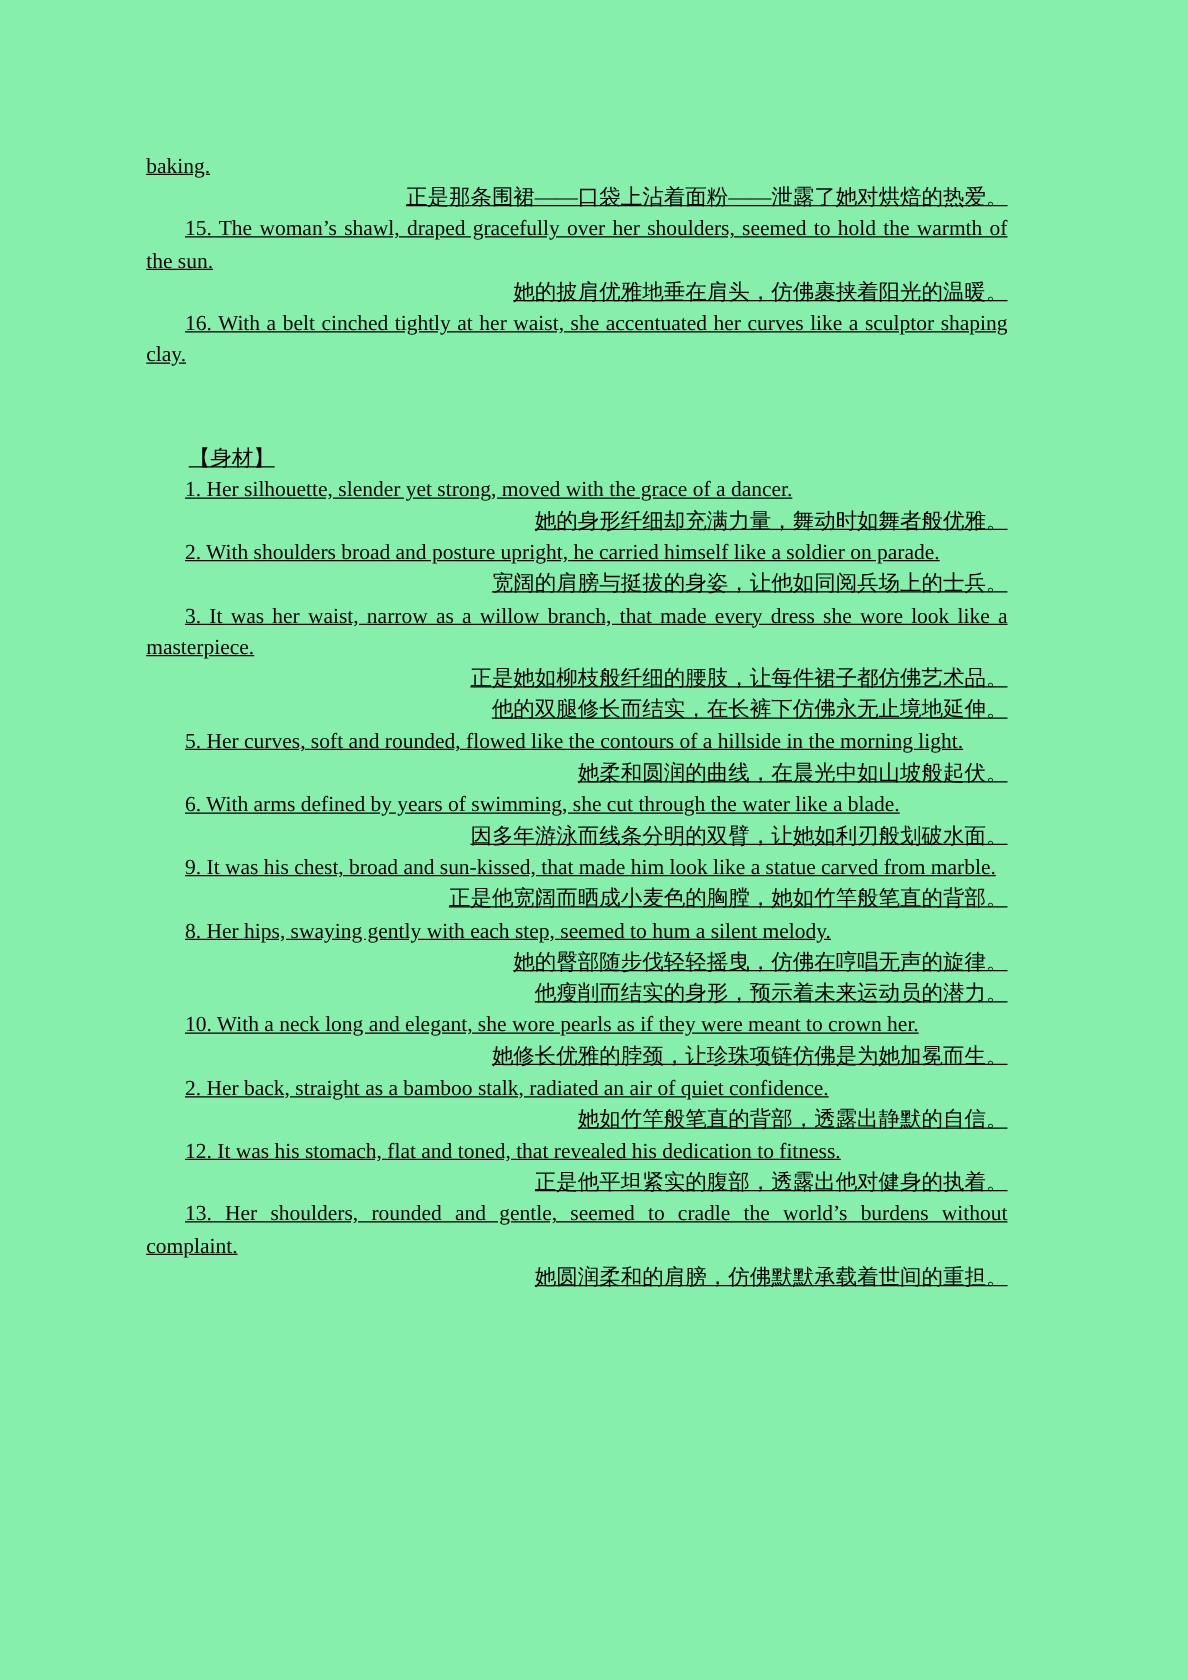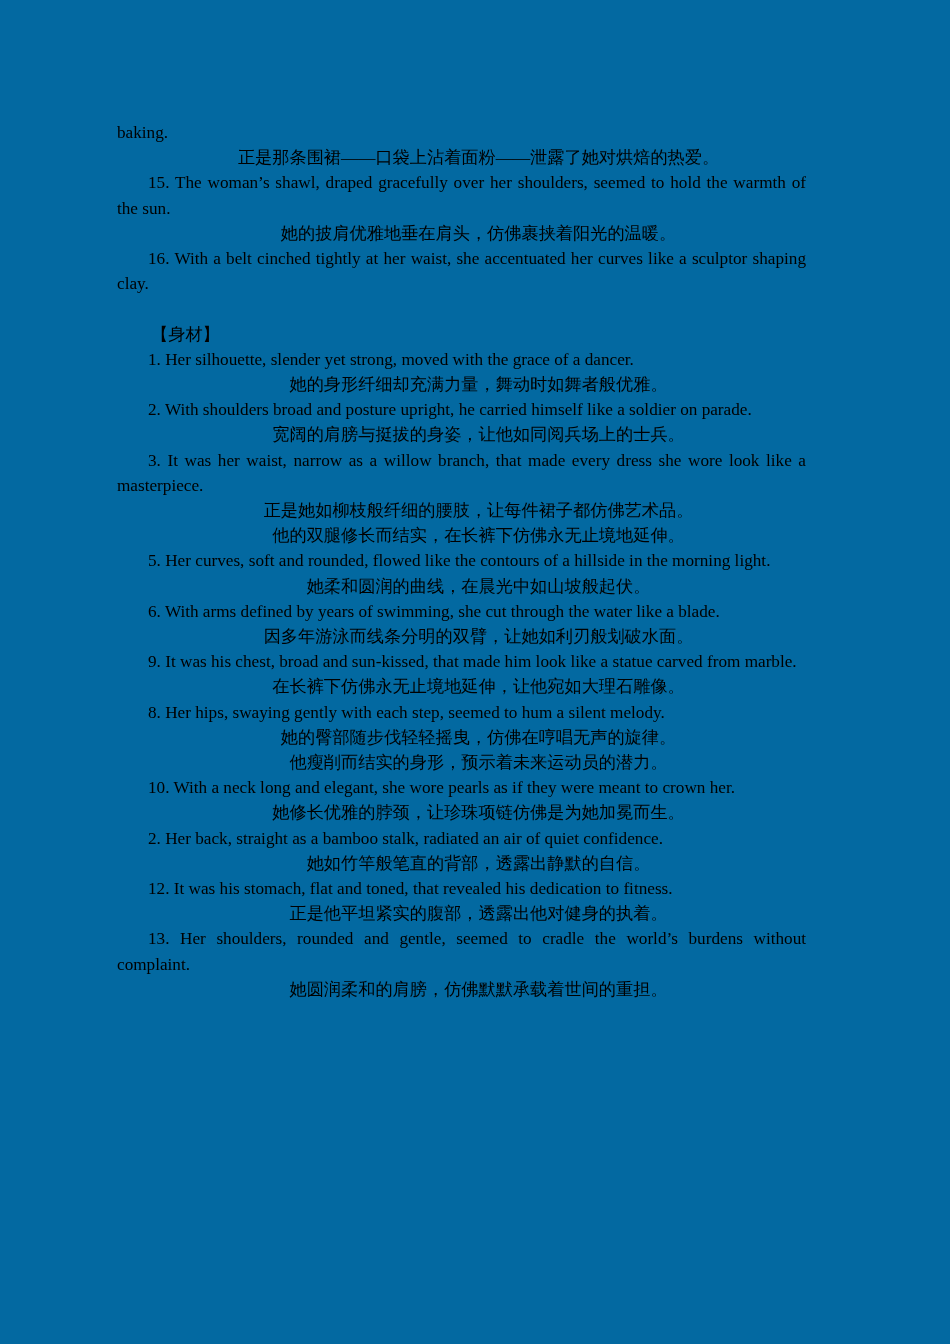"baking." .page { background: #0369a1 -> #86efac; text-decoration: none -> underline }
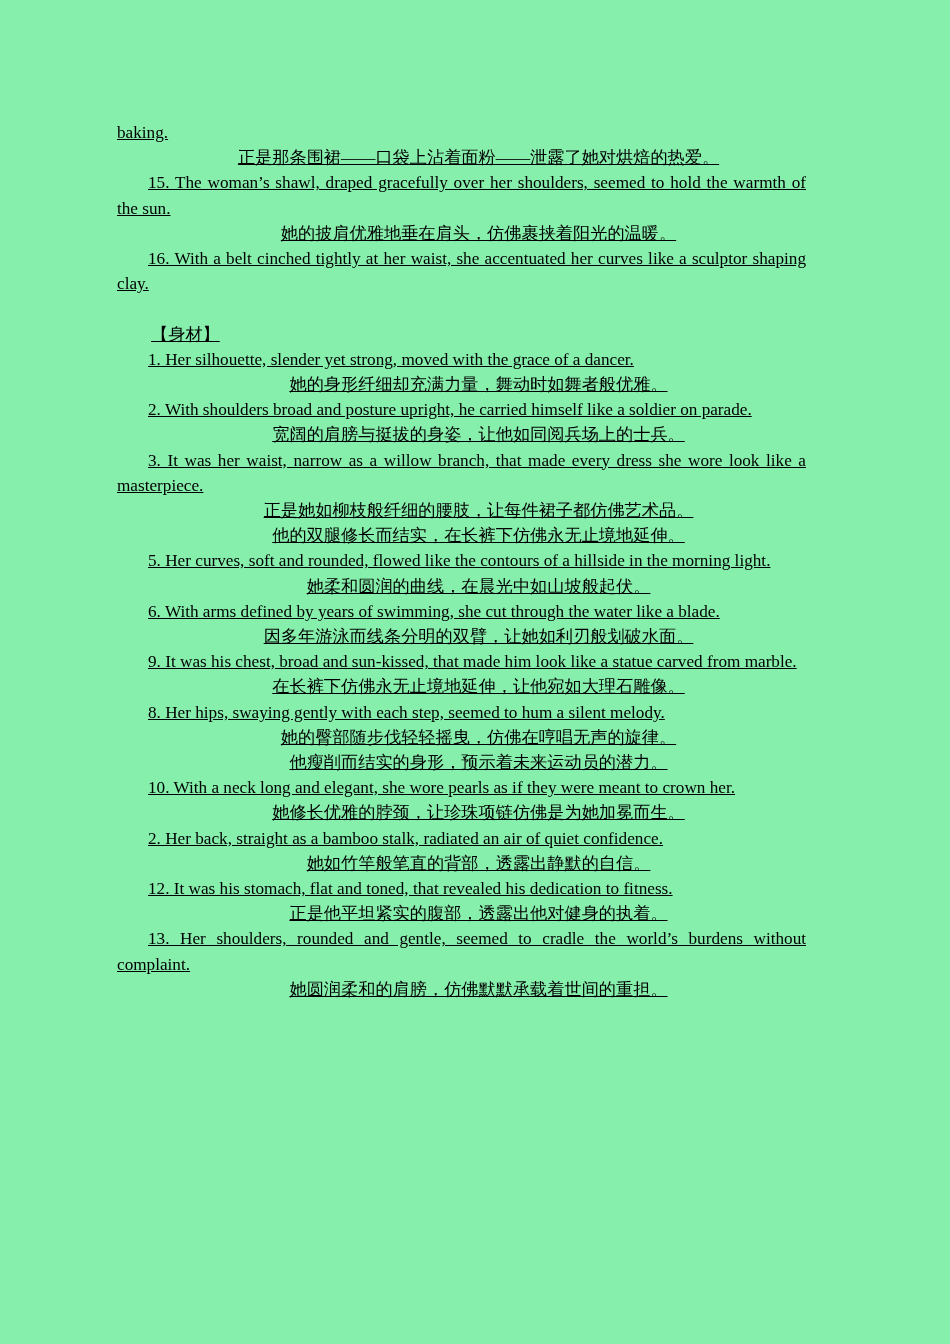"正是那条围裙——口袋上沾着面粉——泄露了她对烘焙的热爱。" p.zh { text-align: center -> right }
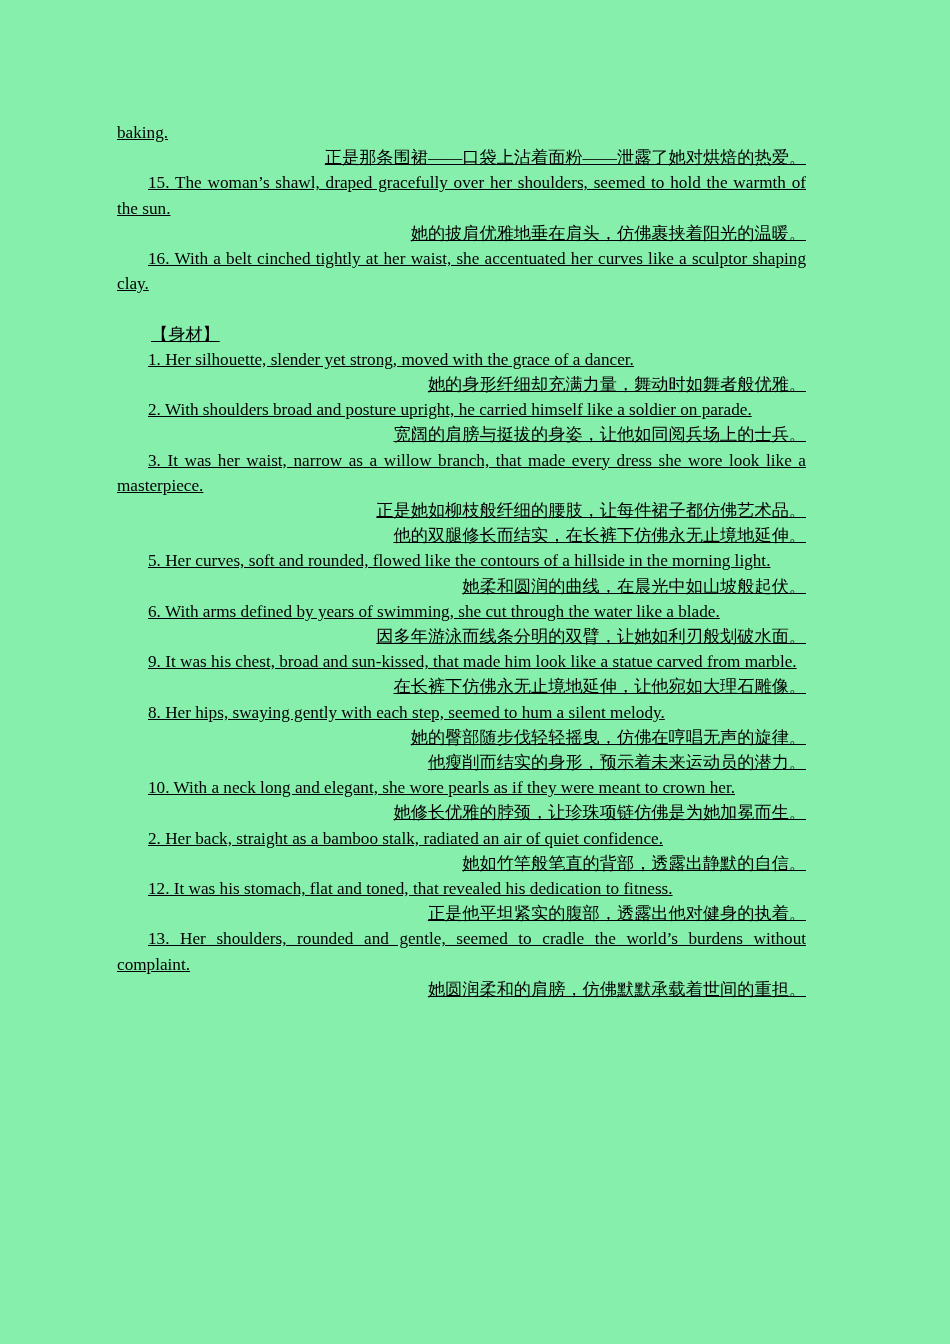"【身材】" p.section-heading { margin-top: none -> 32px }
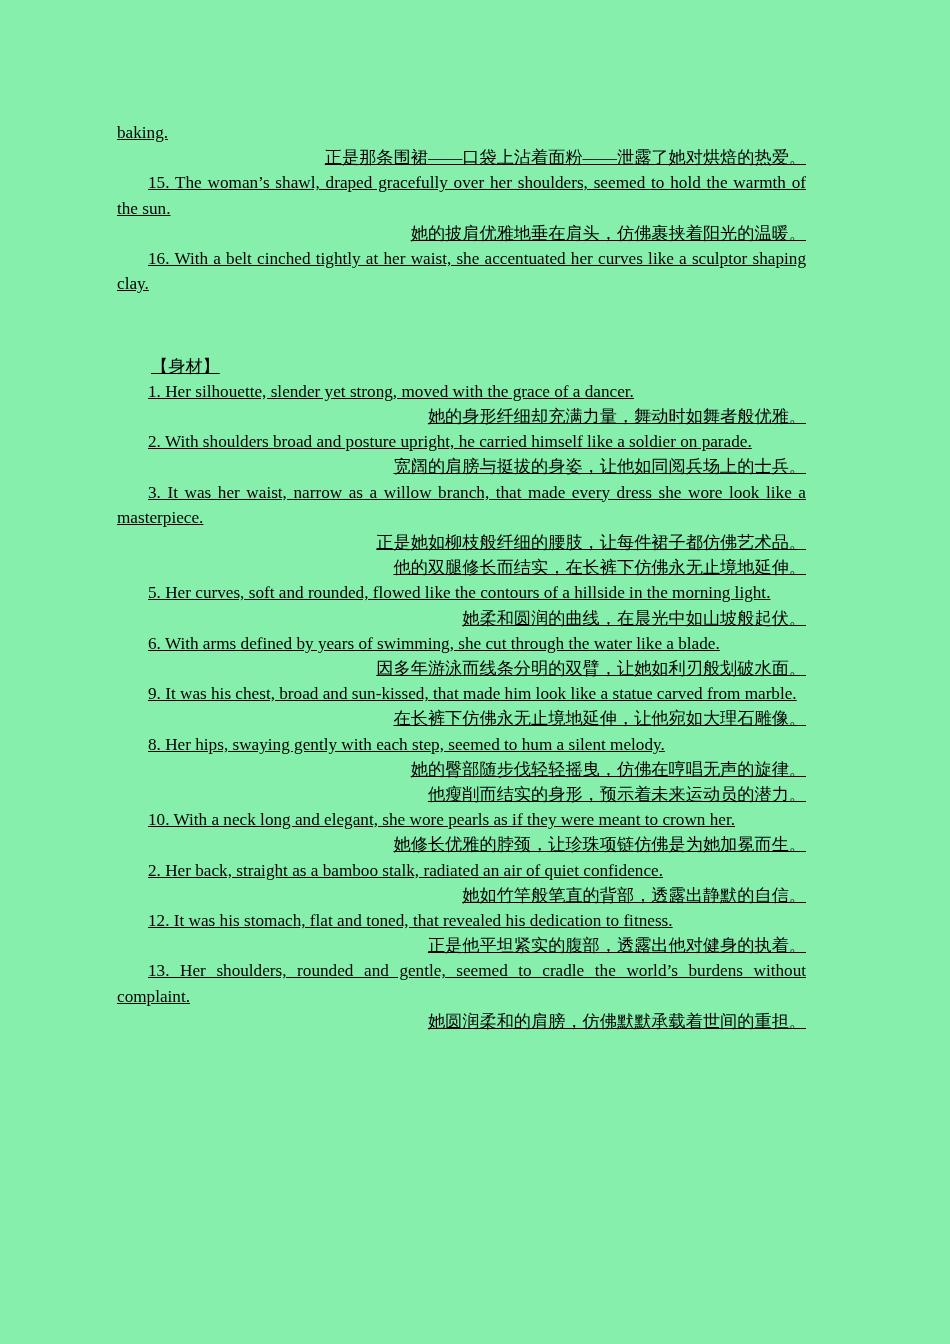"在长裤下仿佛永无止境地延伸，让他宛如大理石雕像。" p.zh { text: 在长裤下仿佛永无止境地延伸，让他宛如大理石雕像 -> 正是他宽阔而晒成小麦色的胸膛，她如竹竿般笔直的背部 }
